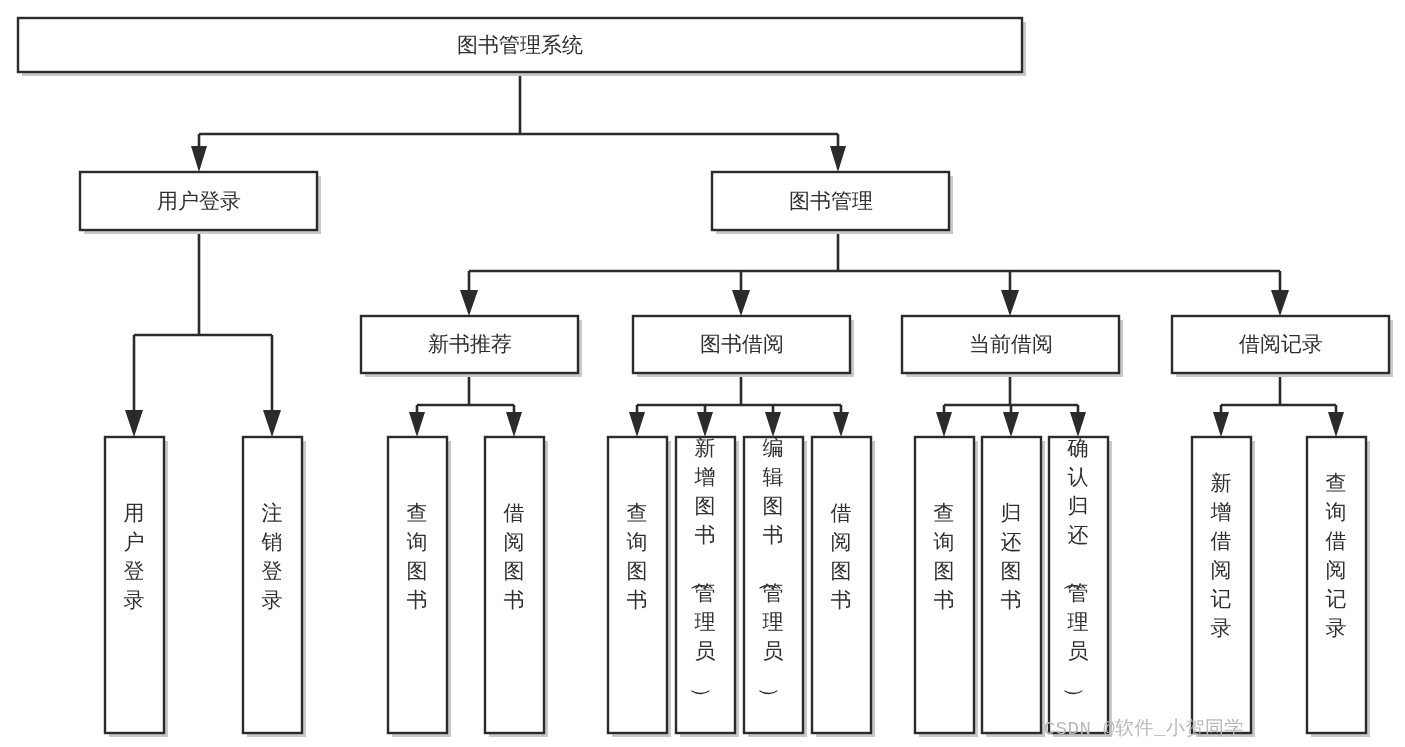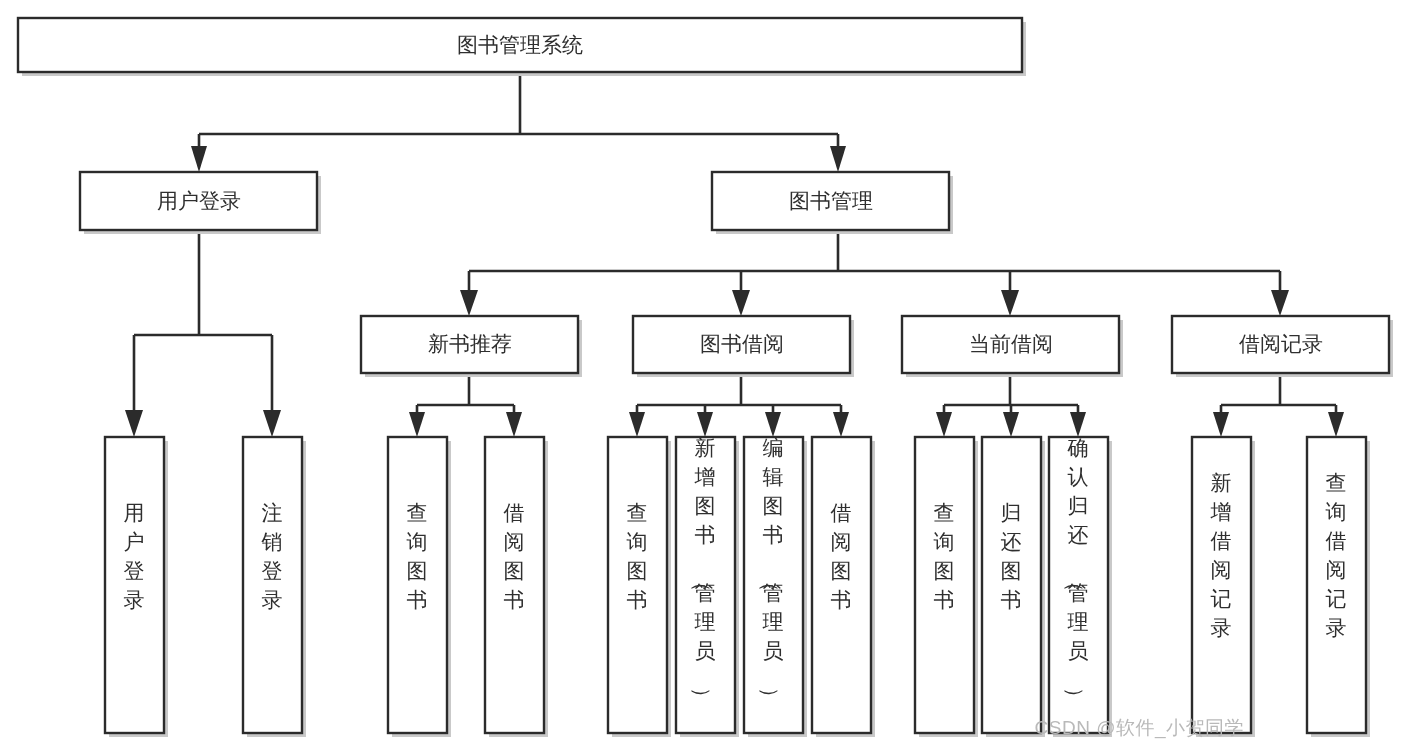"CSDN @软件_小贺同学" .watermark-text { font-family: Liberation Sans, sans-serif -> Liberation Mono, monospace }
